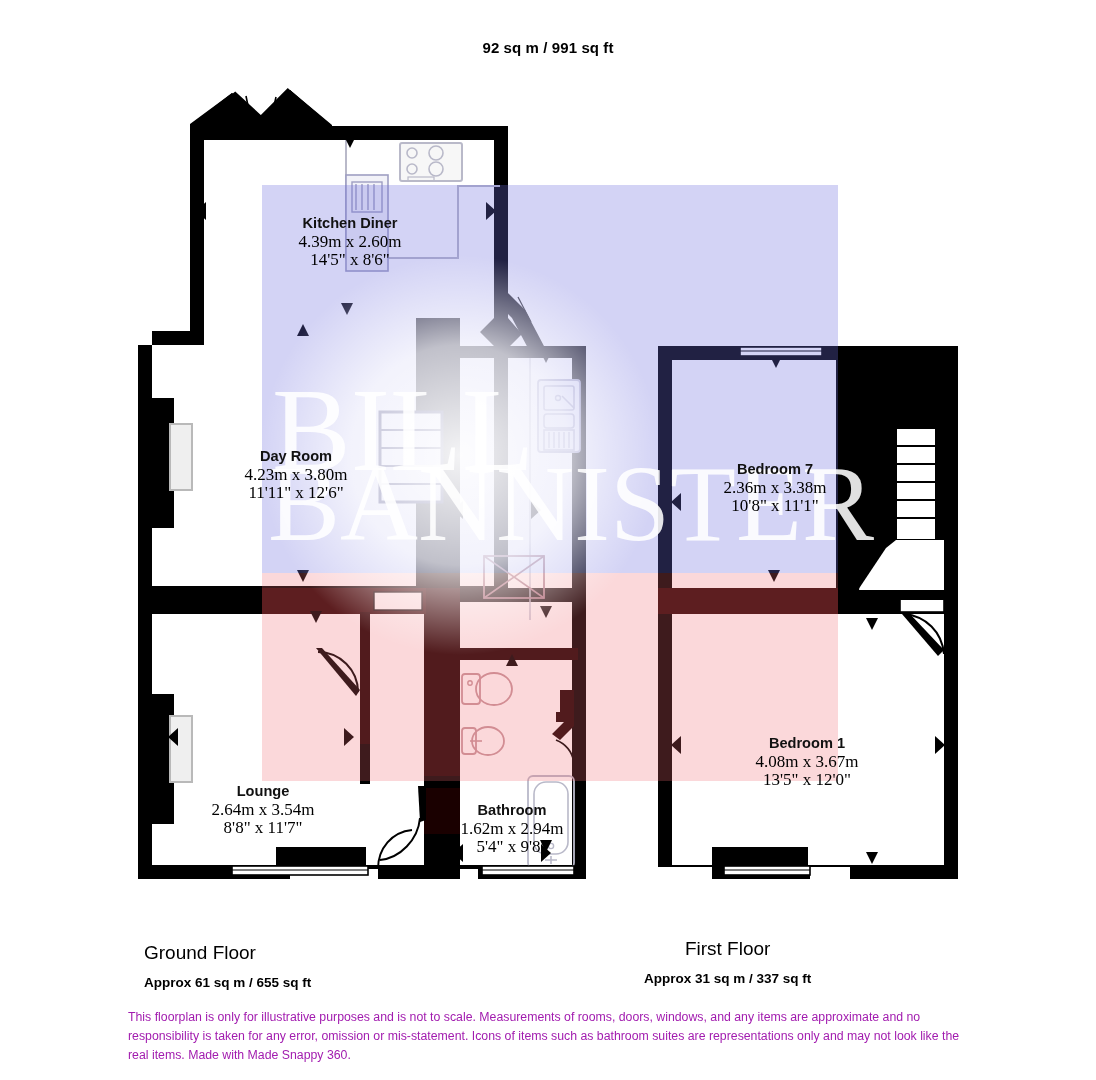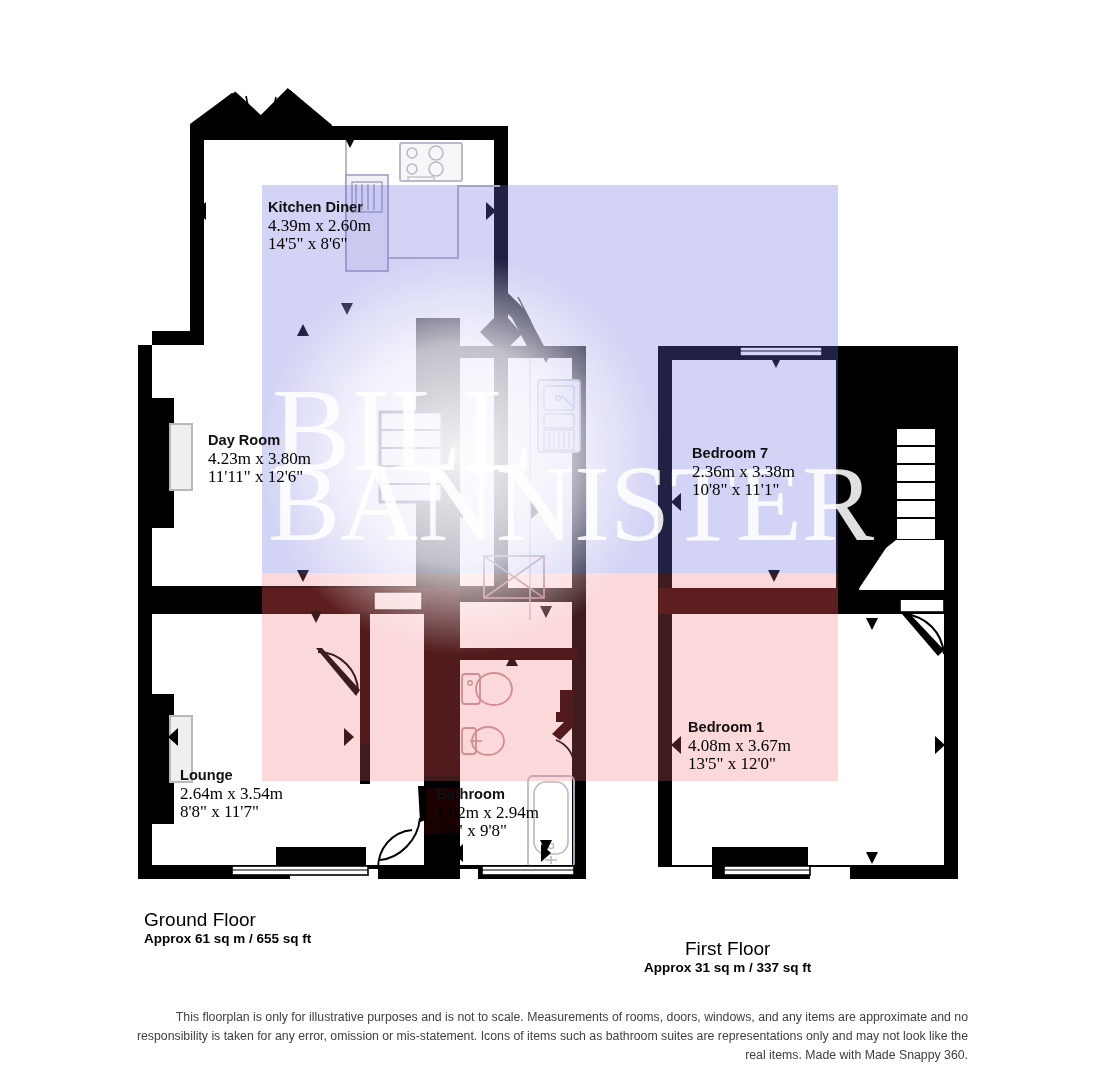"92 sq m / 991" div { html: none -> <div>92 sq m / 991 sq ft</div> }
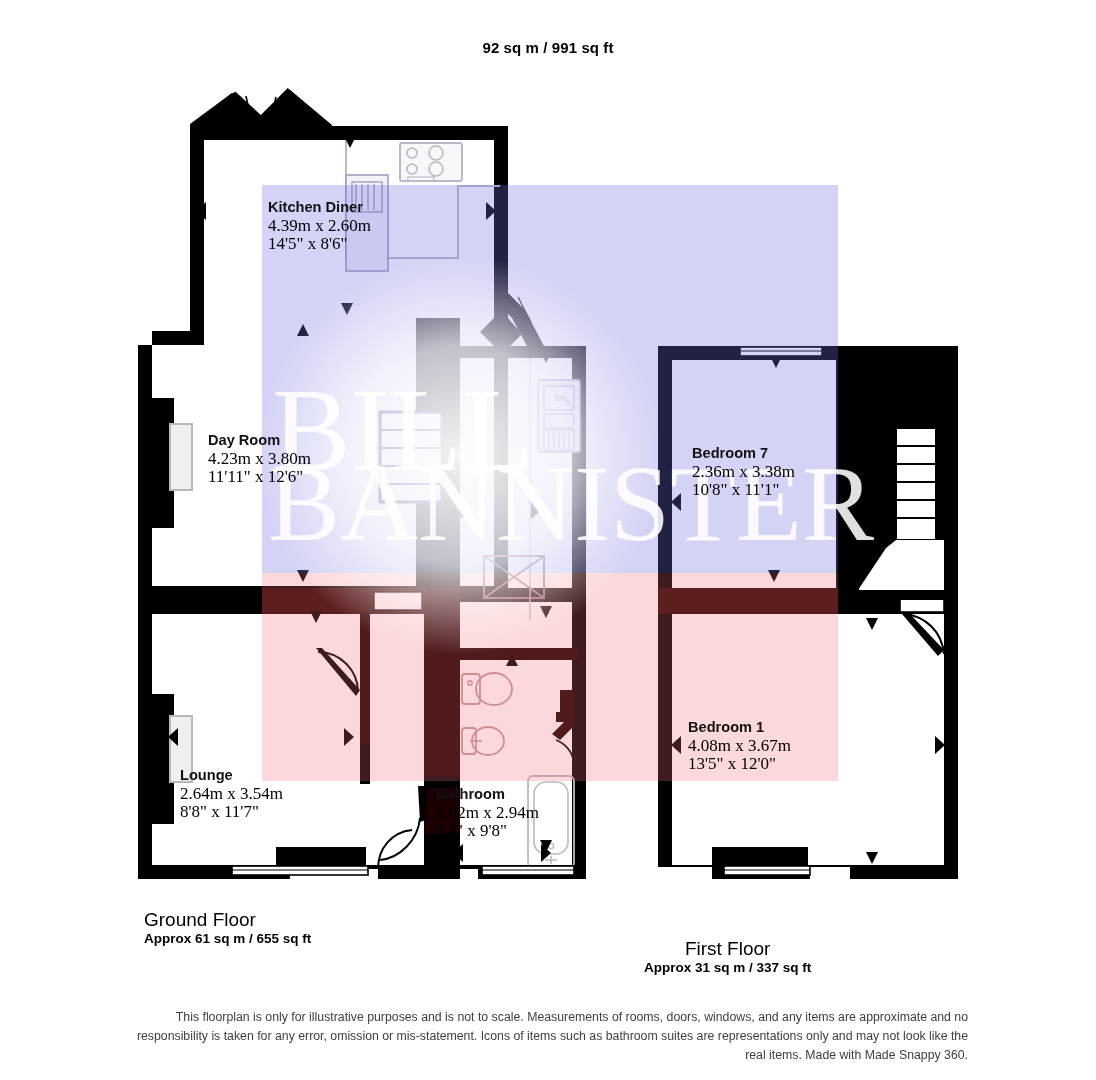"Kitchen Diner" .rlabel { margin-top: none -> 16px; text-align: left -> center }
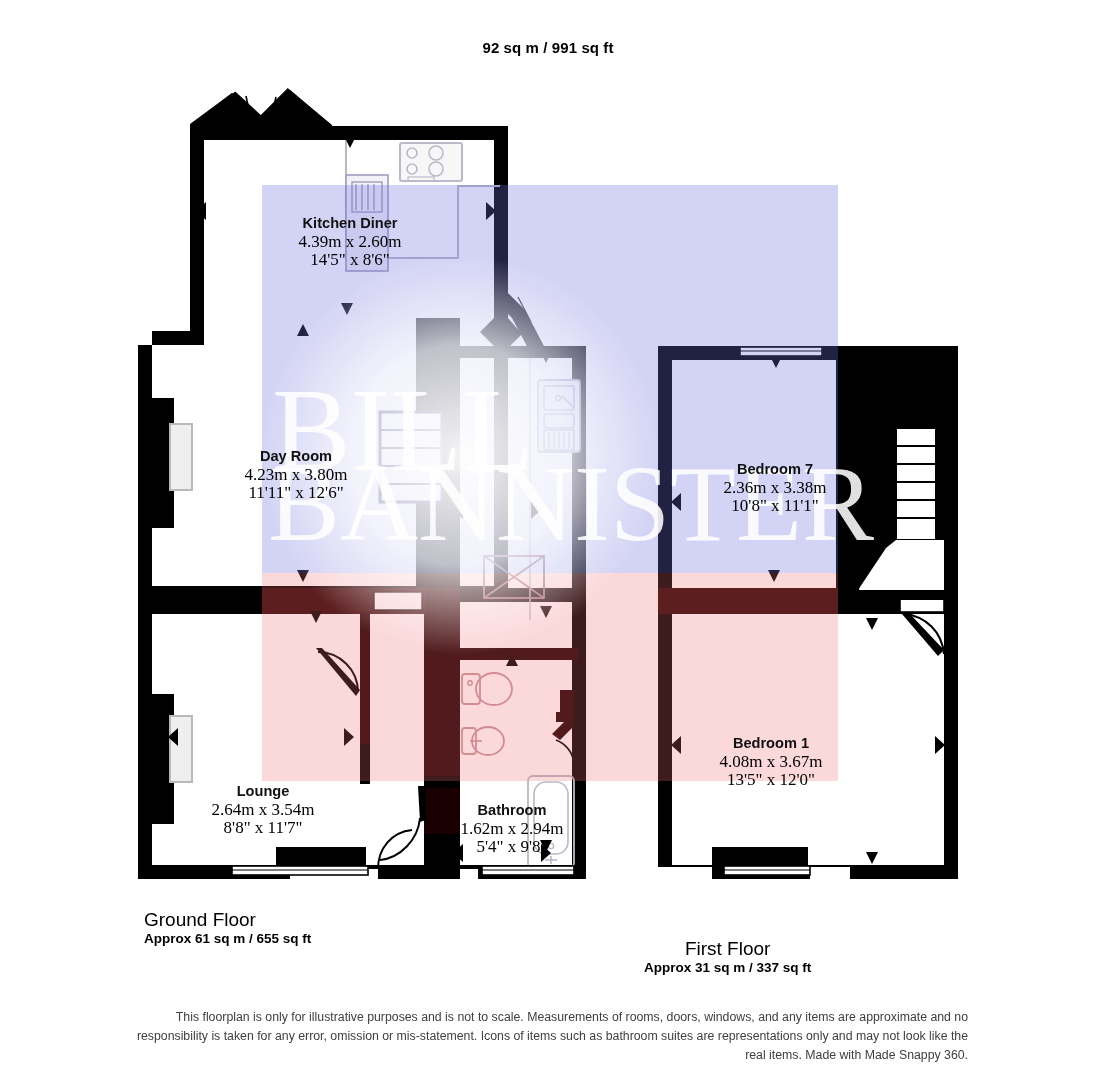"Bedroom 1" div.rlabel { left: 688px -> 724px }
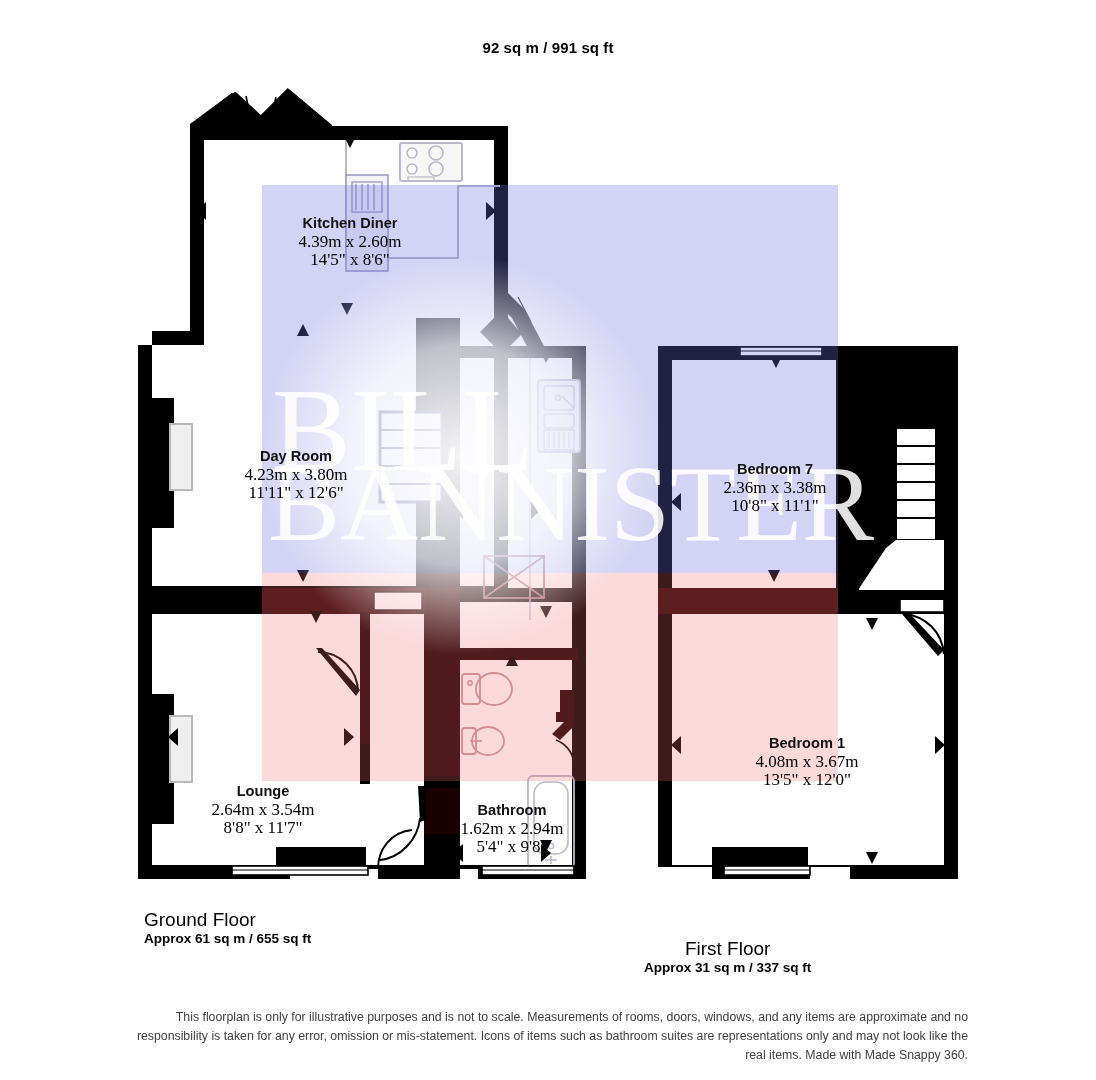"Ground Floor" div.floor-cap { top: 909px -> 942px }
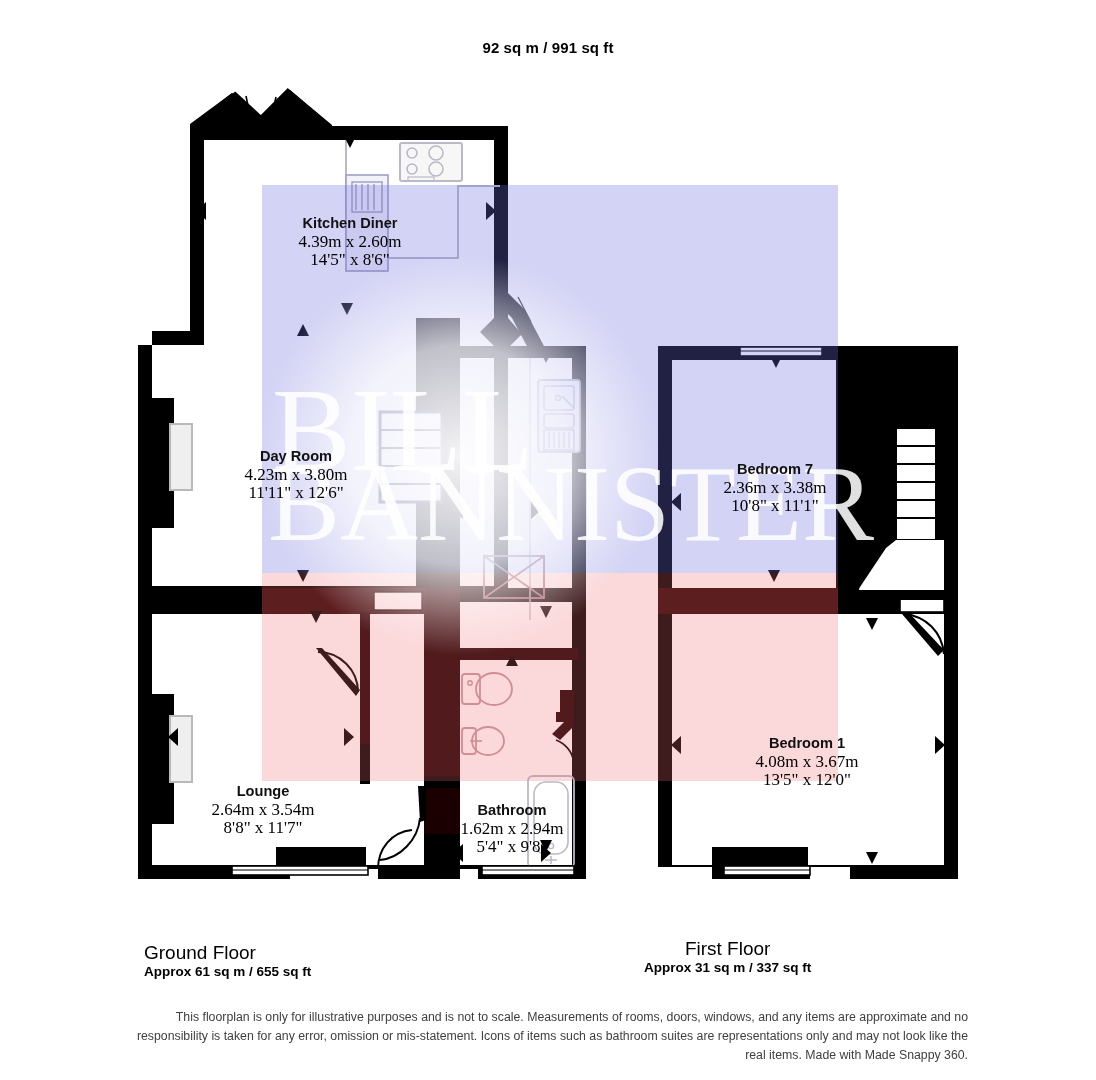"Approx 61 sq m /" .floor-cap .sub { margin-top: 0 -> 11px }
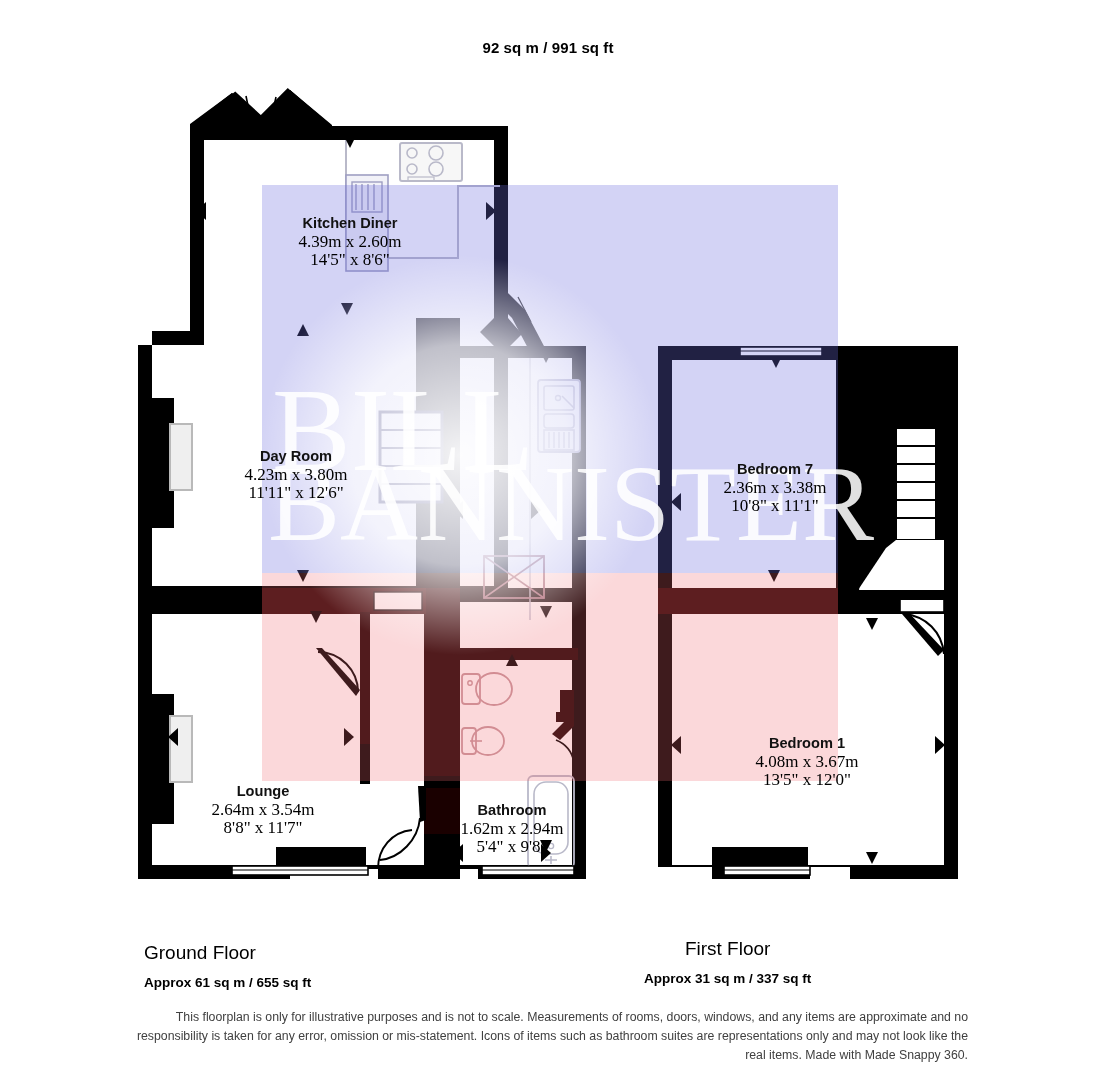"This floorplan is only for" .disclaimer { color: #404040 -> #a21caf; text-align: right -> left }
